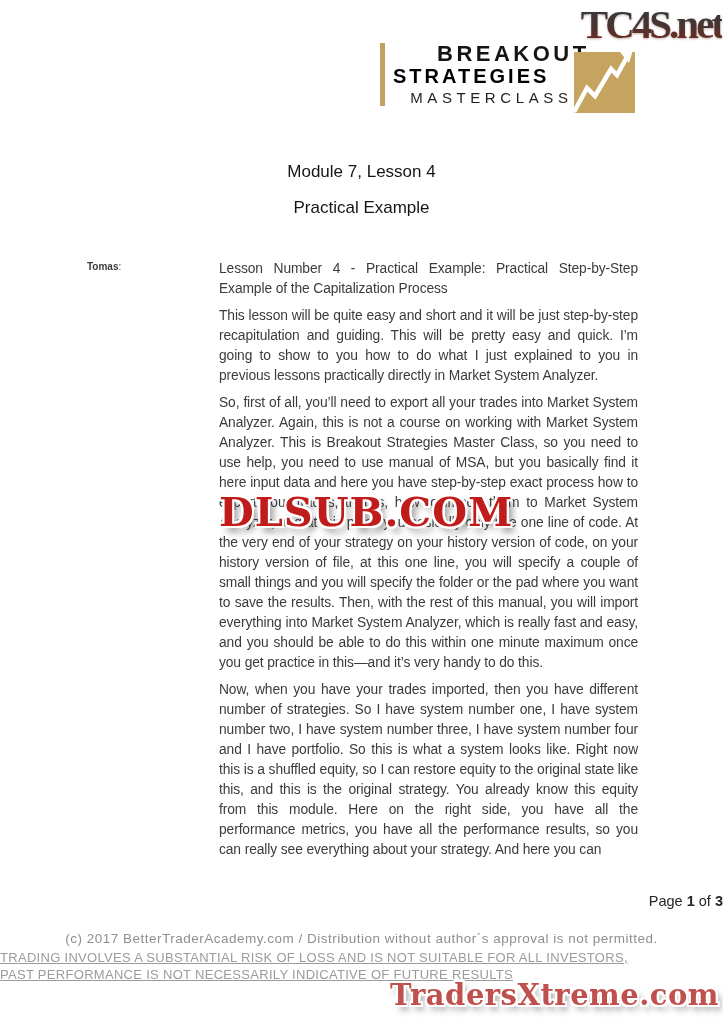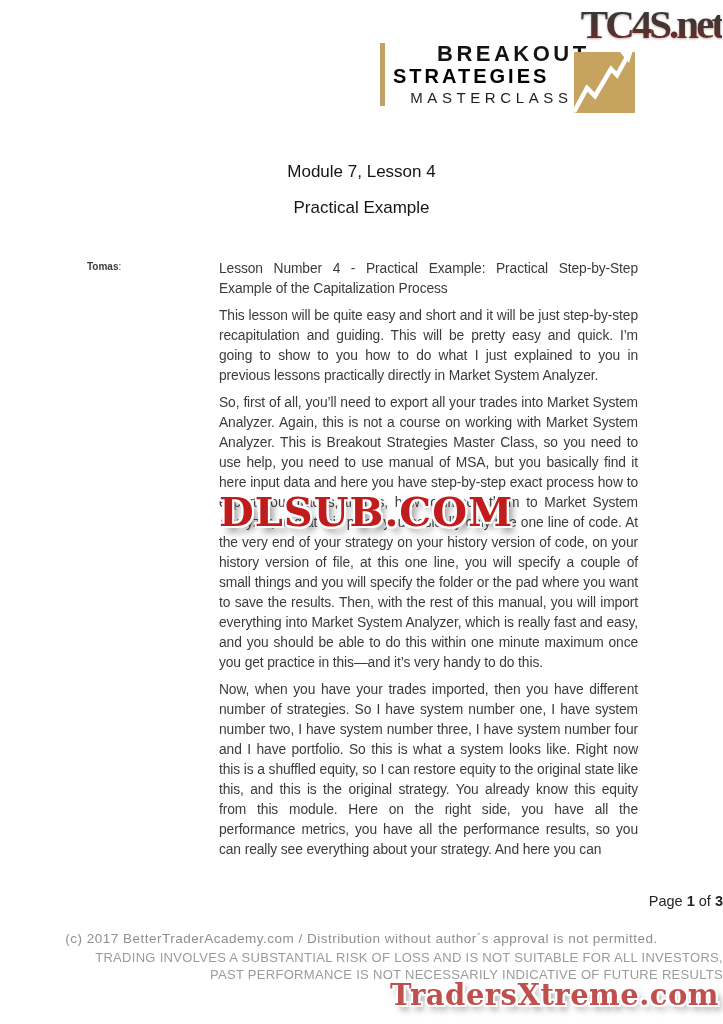"TRADING INVOLVES A SUBSTANTIAL RISK" .disclaimer { text-align: right -> left; text-decoration: none -> underline }
